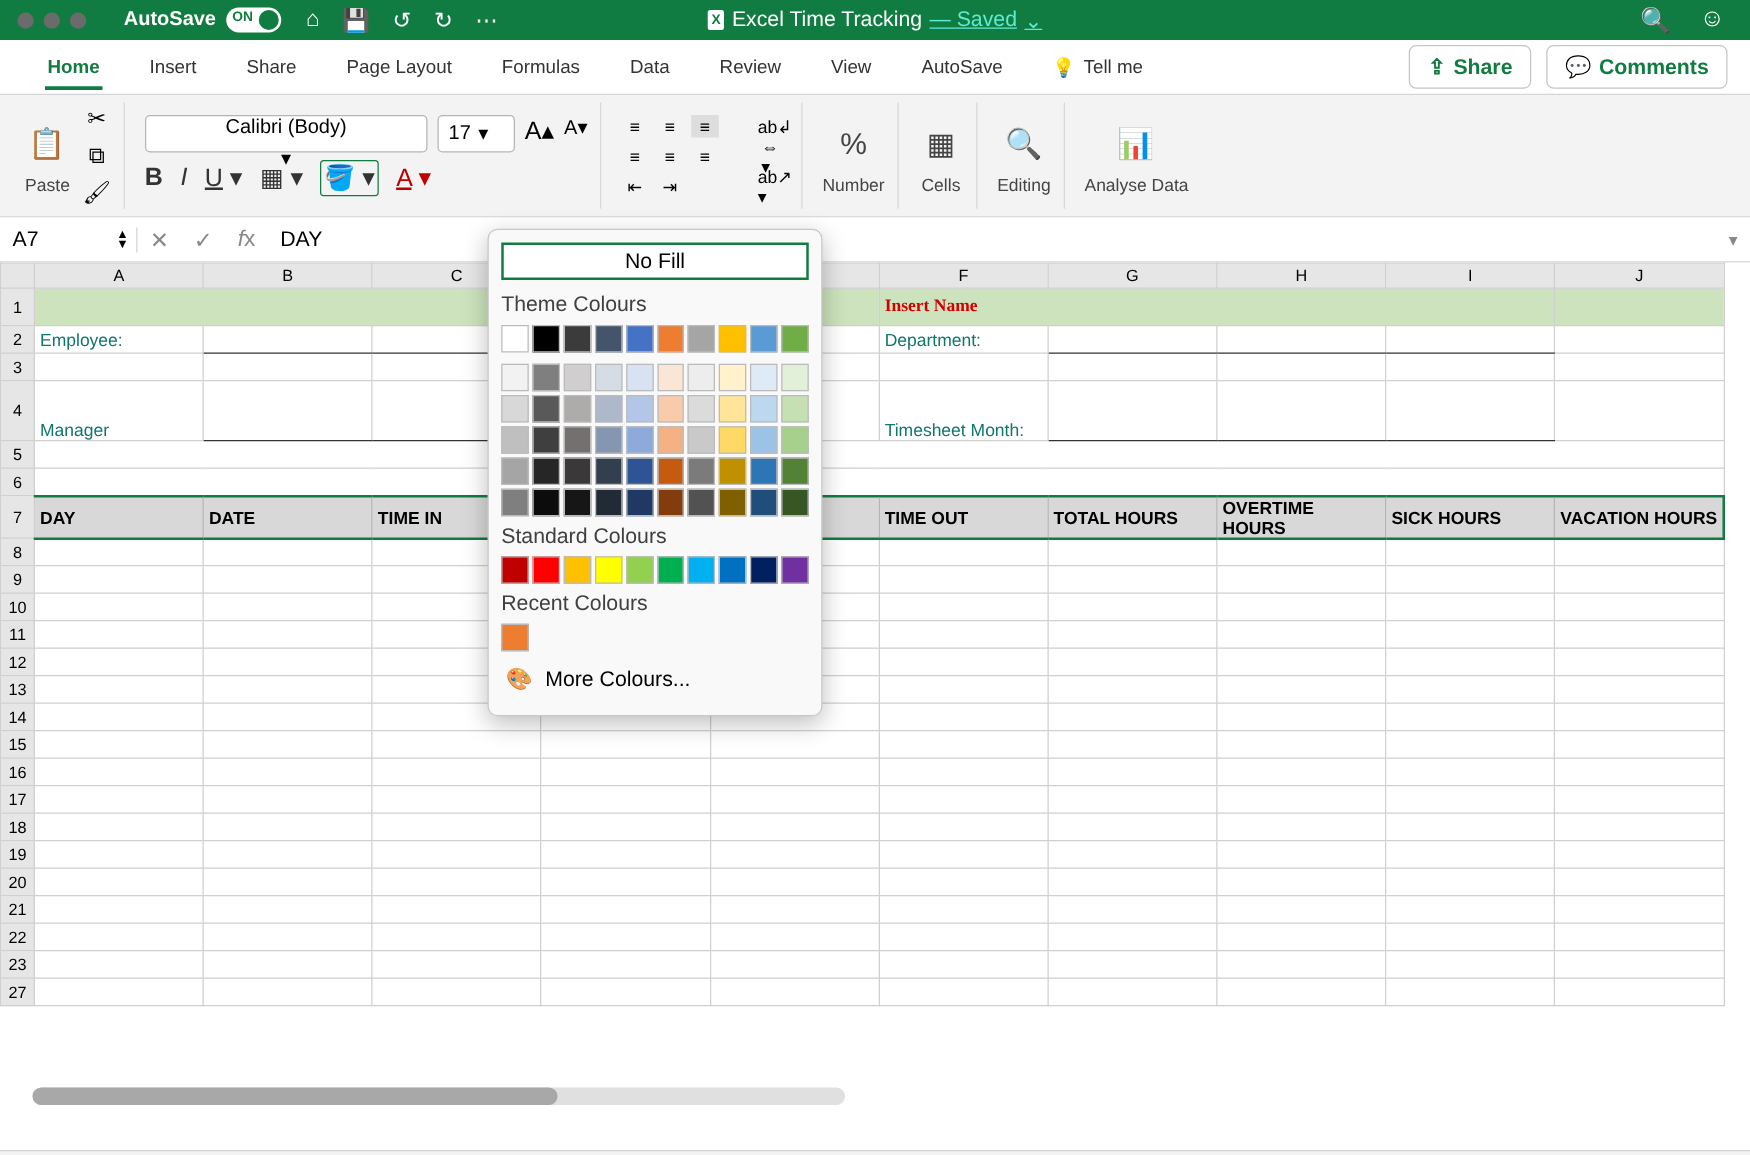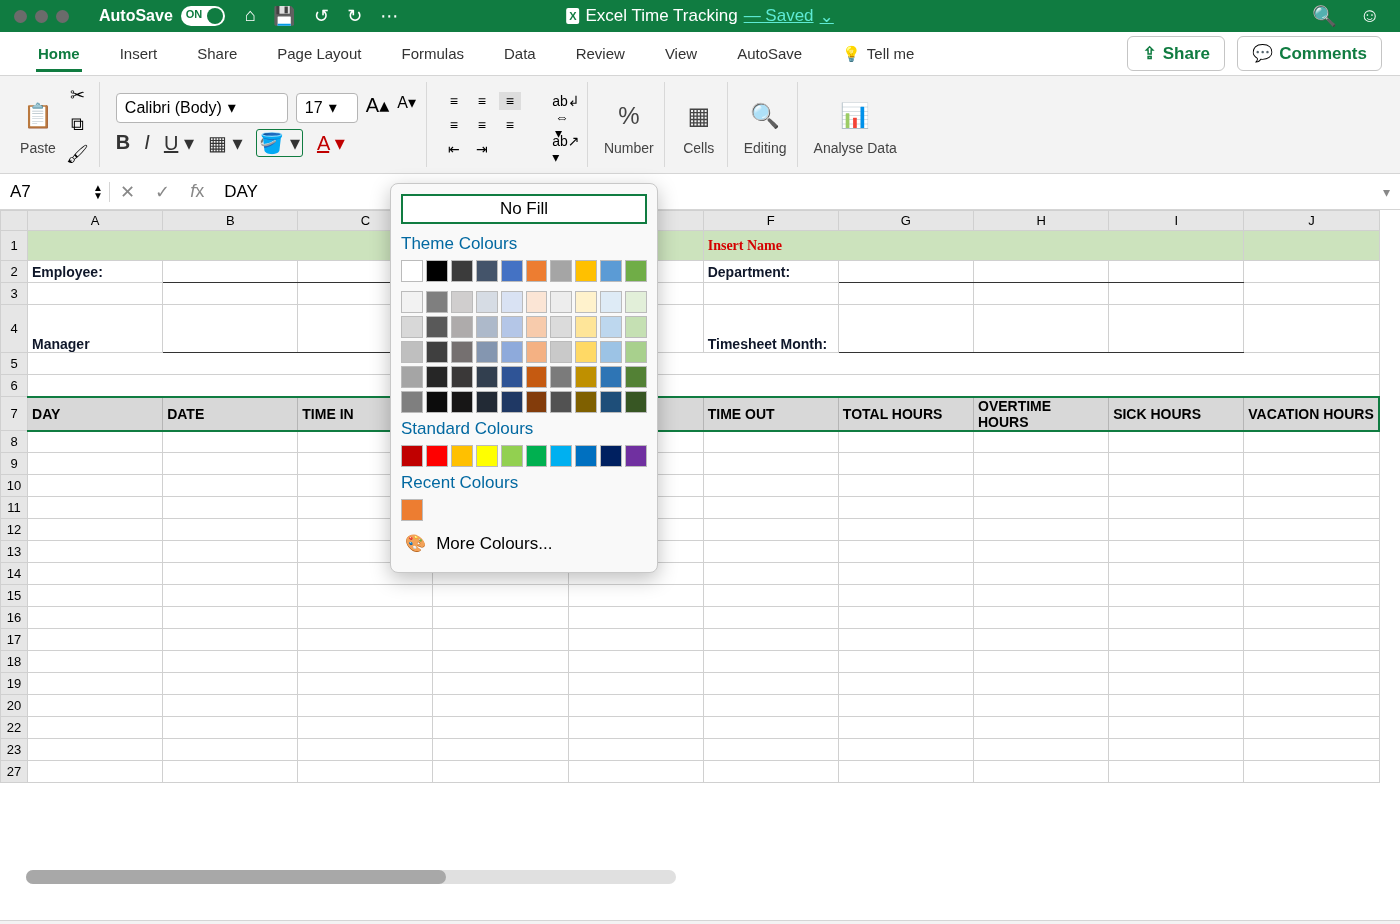"Calibri (Body)" div.font-select { flex-direction: none -> column; width: 172px -> 226px }
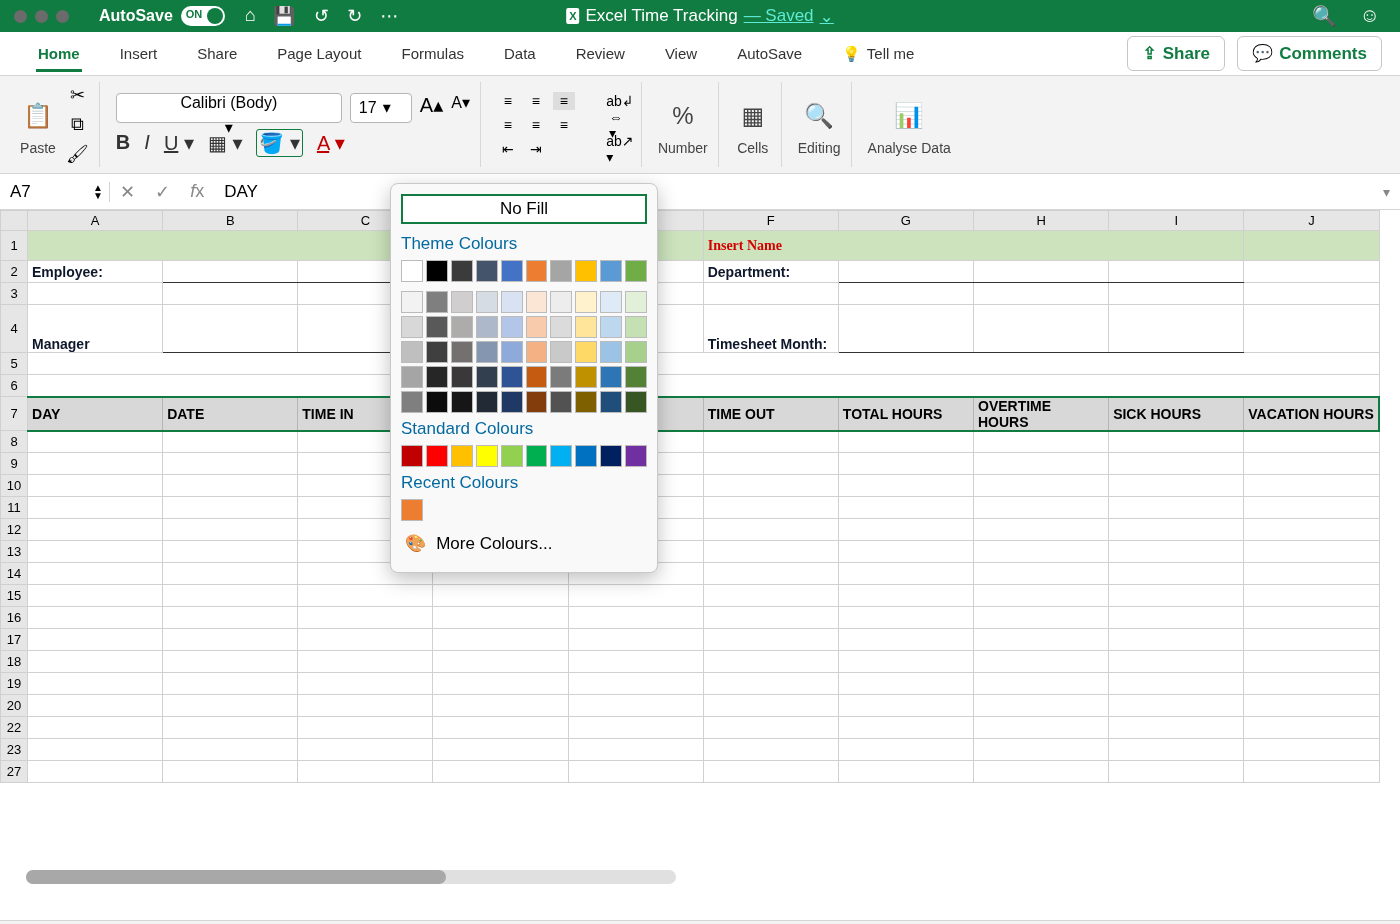"Theme Colours" .sect { color: #0369a1 -> #404040 }
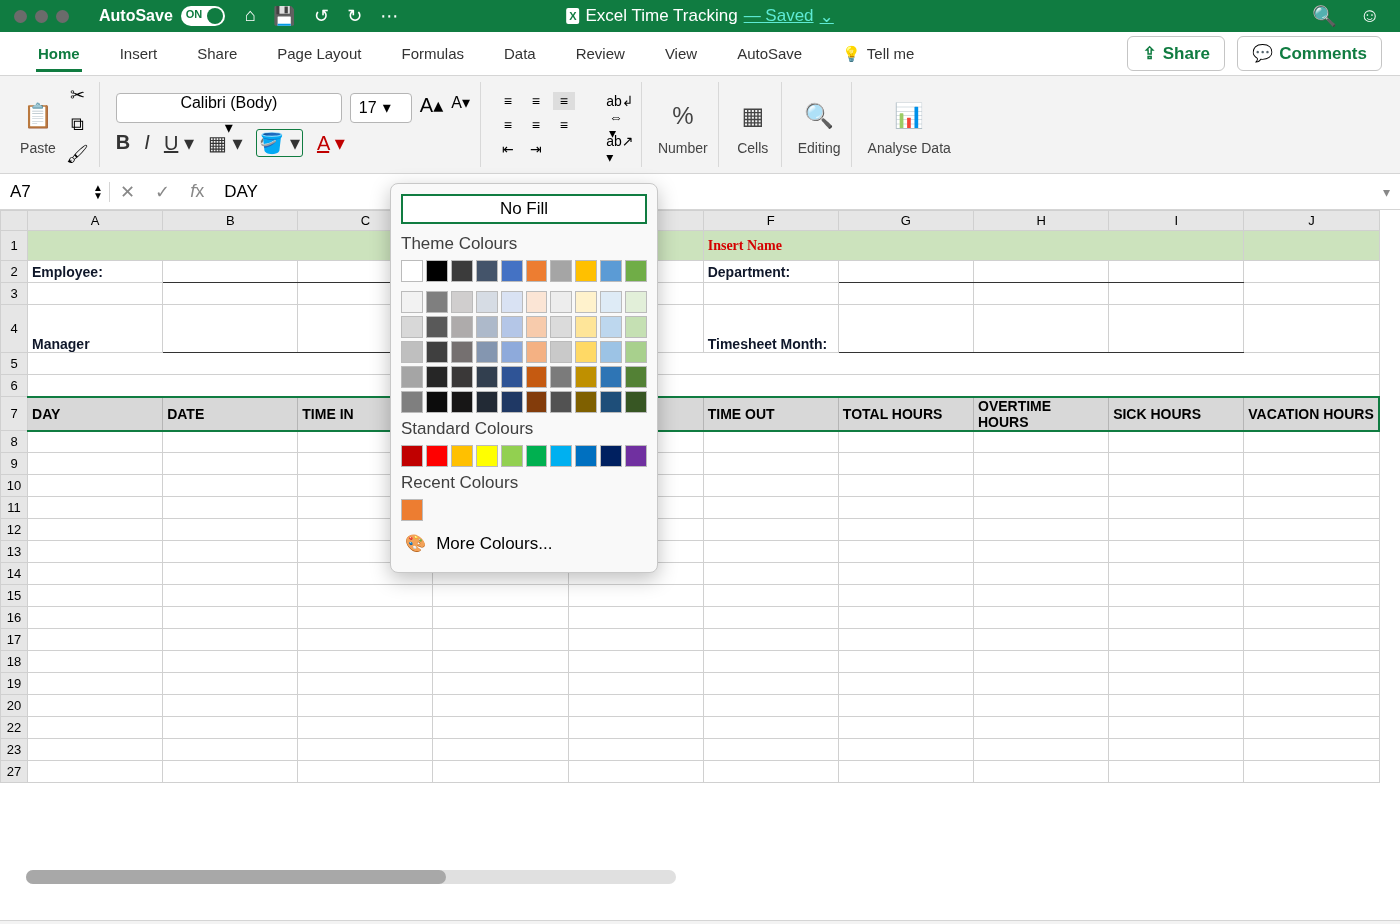"Employee:" .bluelabel { color: #0f172a -> #0f766e; font-weight: 700 -> 400 }
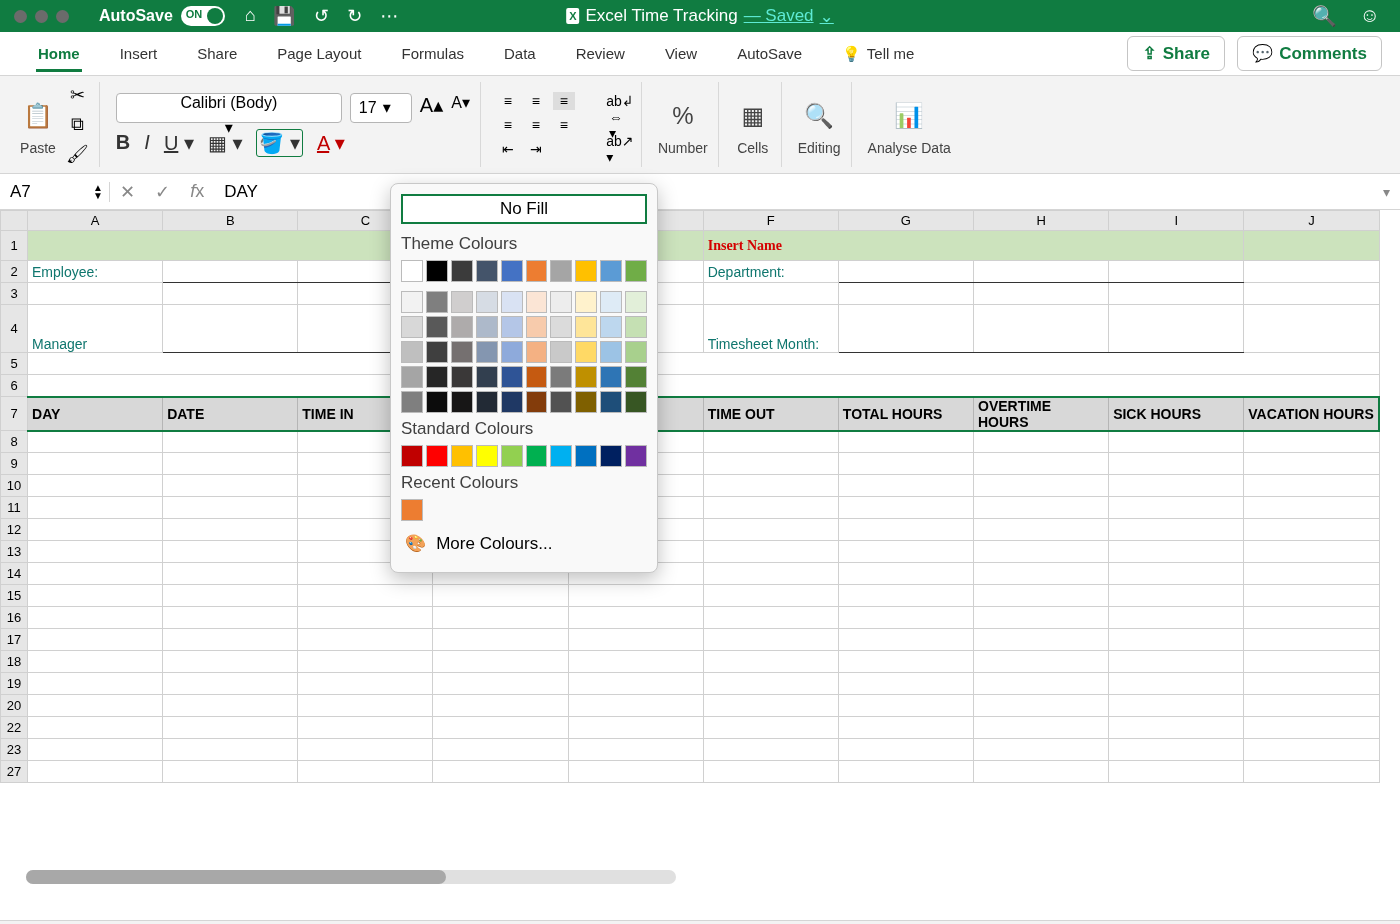"21" tr { html: none -> <tr> <th>21</th> <td></td> <td></td> <td></td> <td></td> <td></td> <td></td> <td></td> <td></td> <td></td> <td></td> </tr> }
